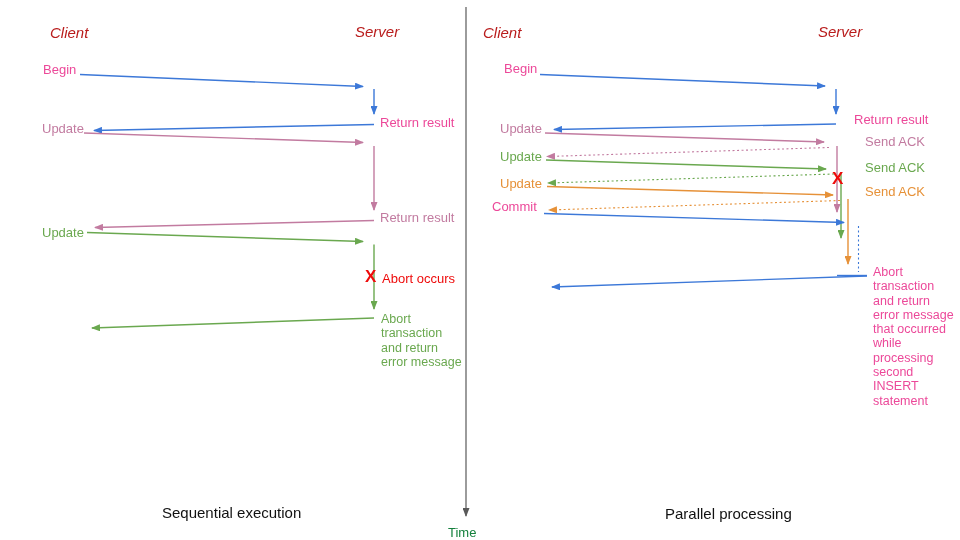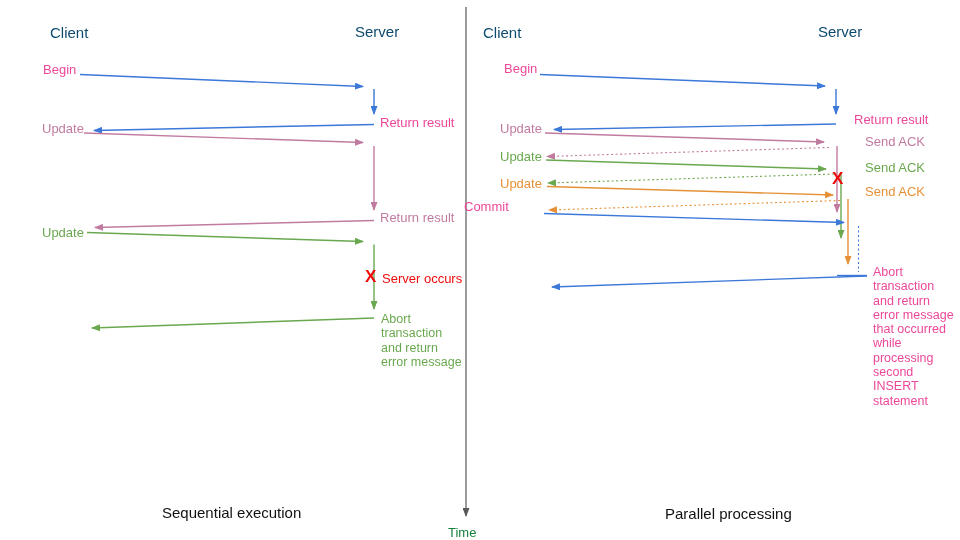"Client" .hdr { color: #0c4a6e -> #b91c1c; font-style: none -> italic }
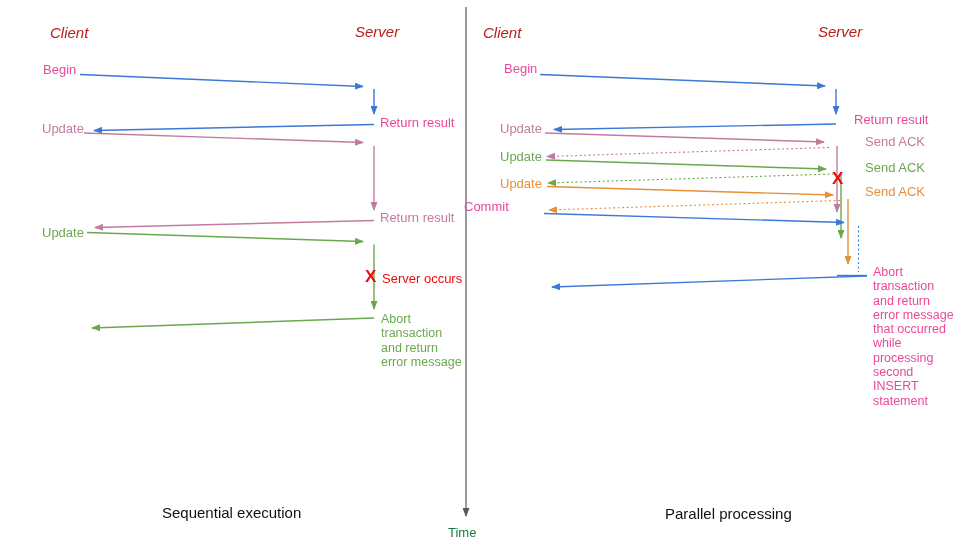"Commit" div.lbl { left: 464px -> 492px }
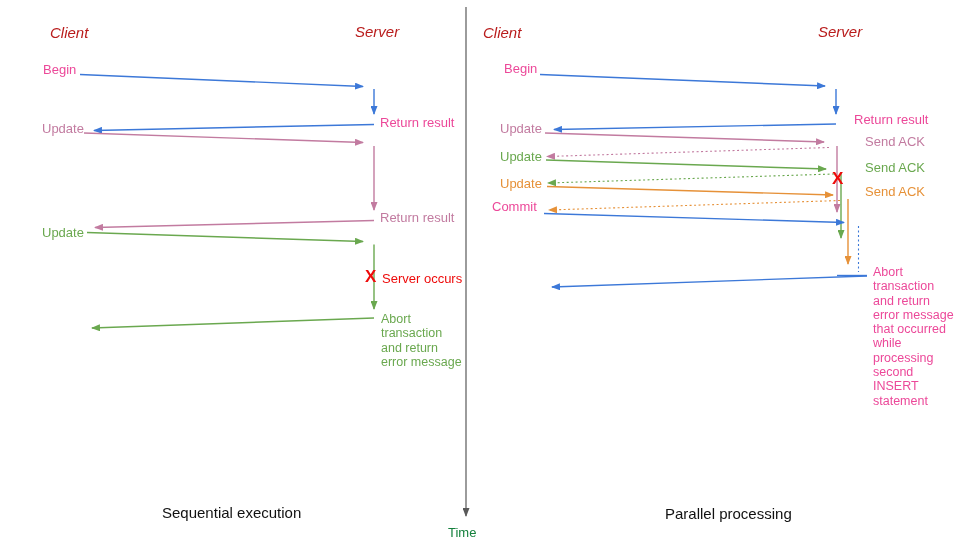"Server occurs" div.lbl { text: Server -> Abort }
